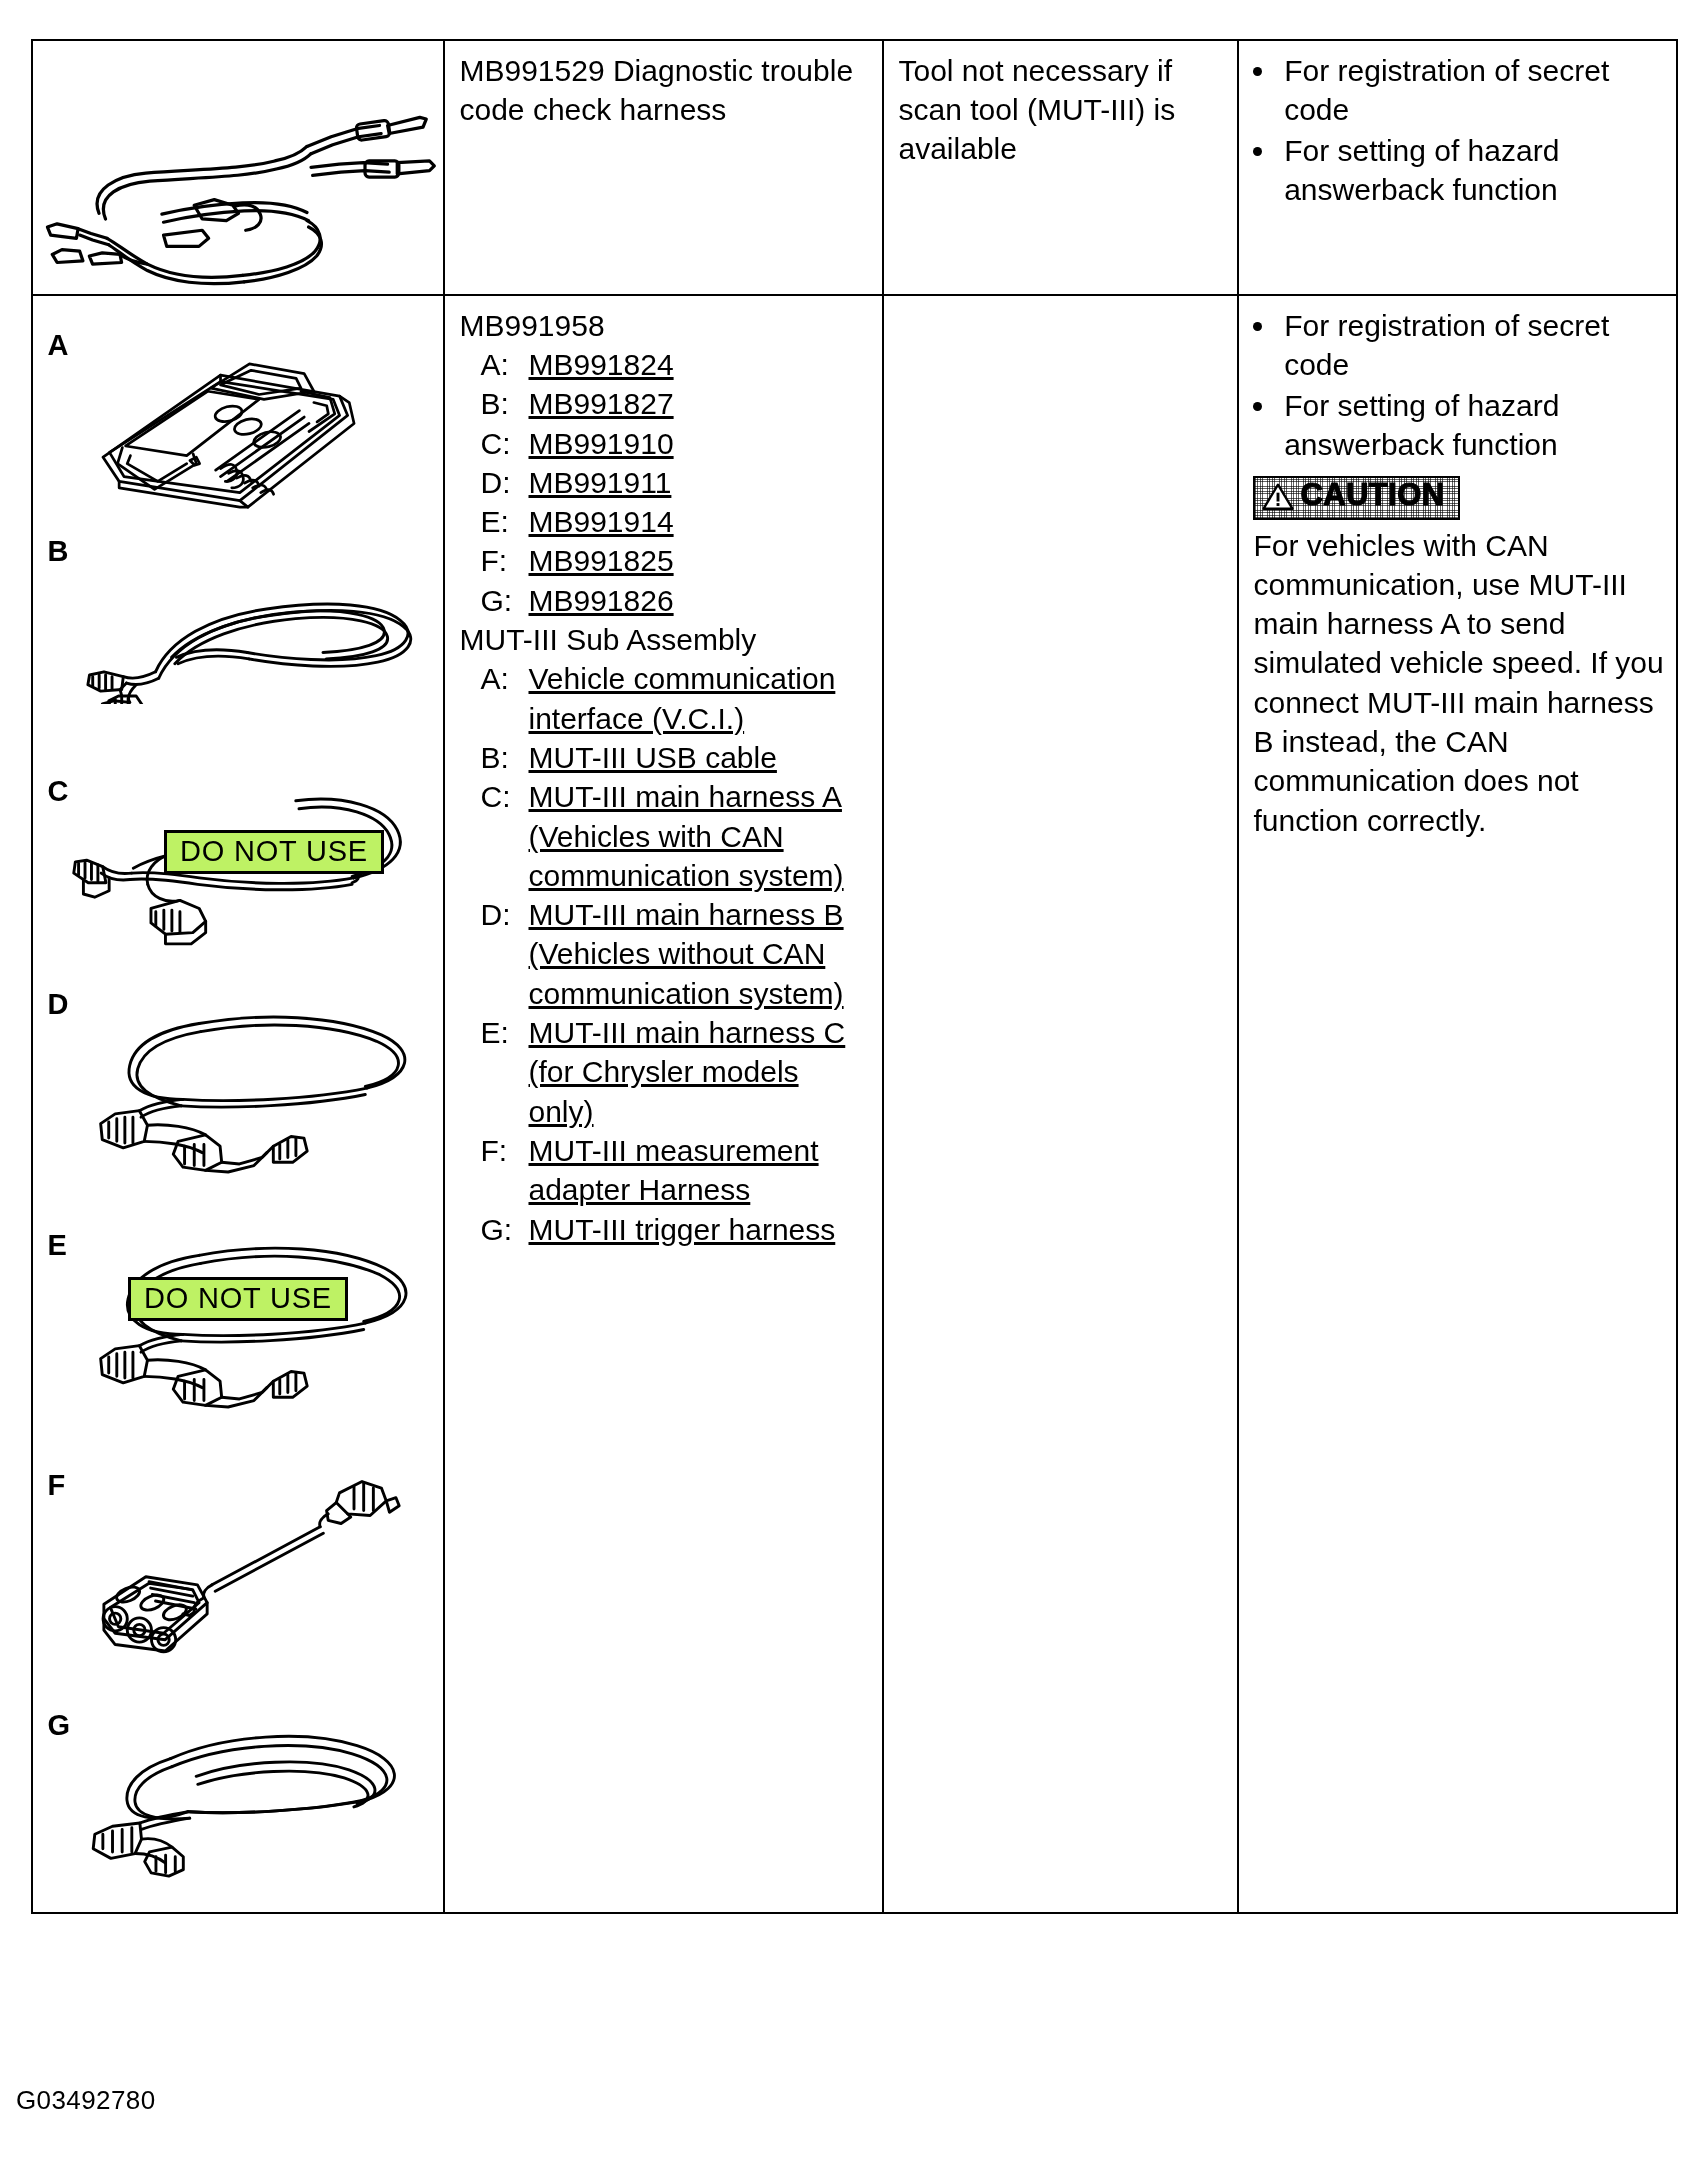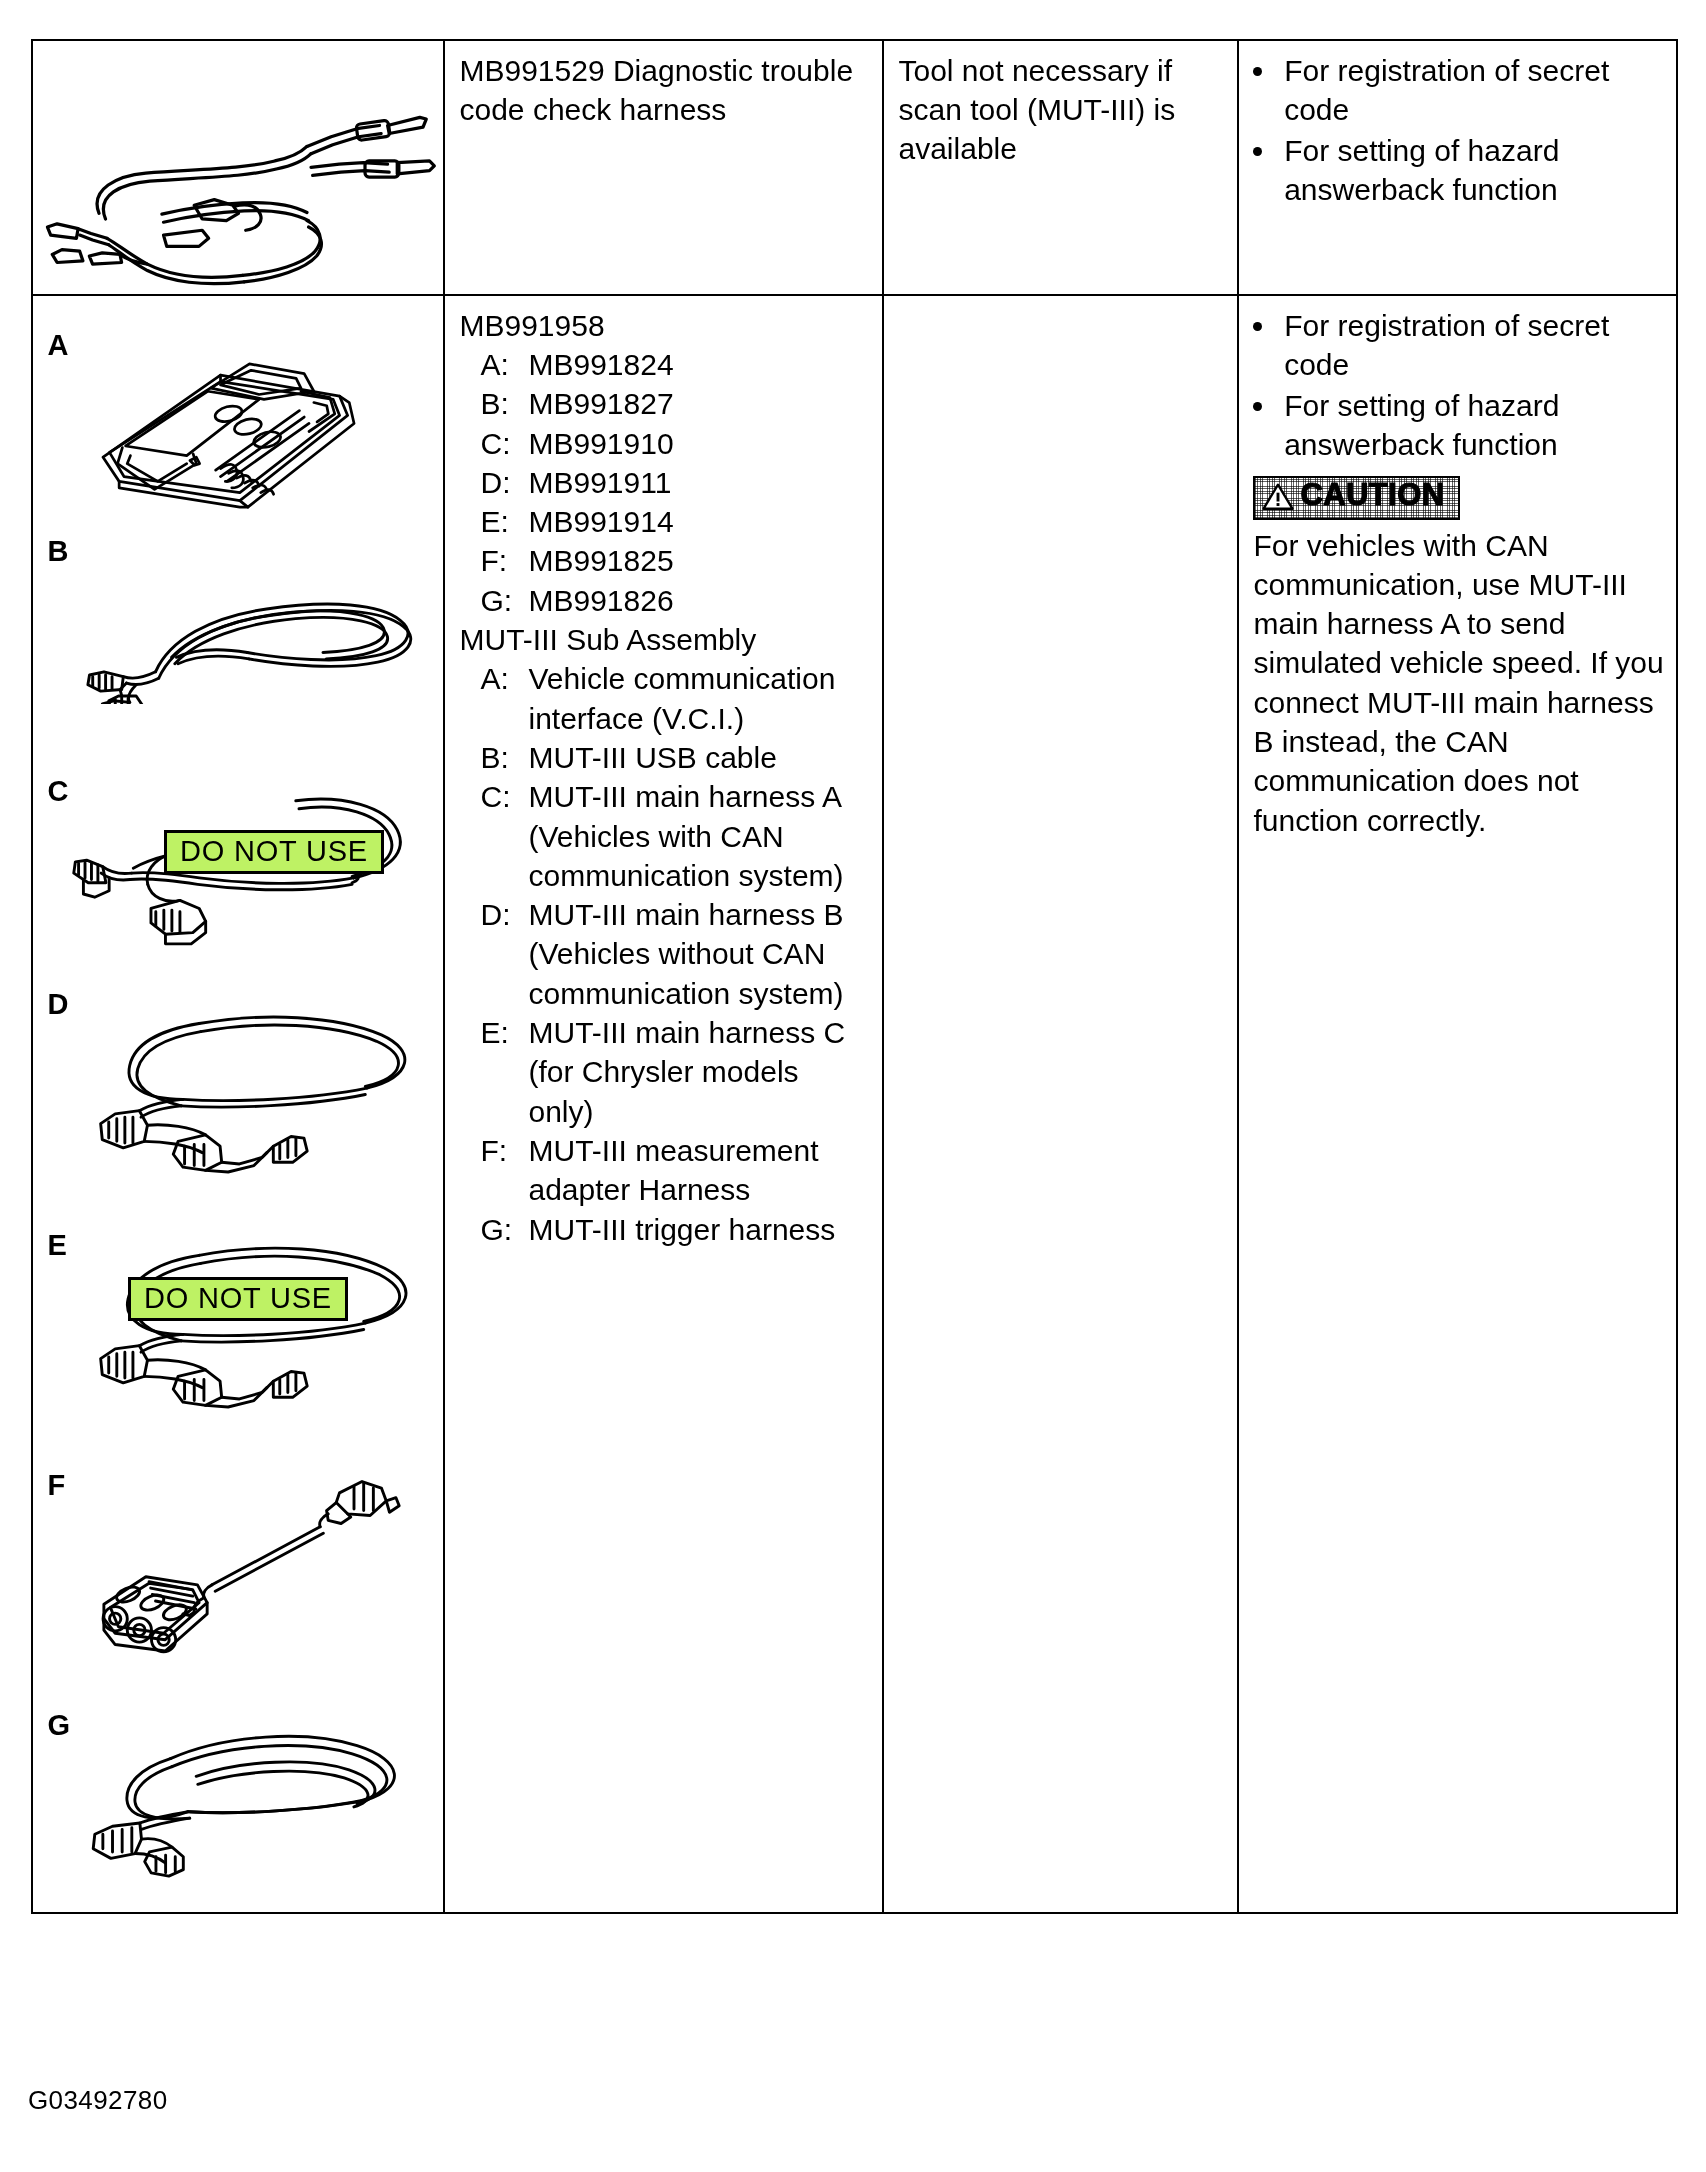"A: MB991824" .numlist .lvl1 { text-decoration: none -> underline }
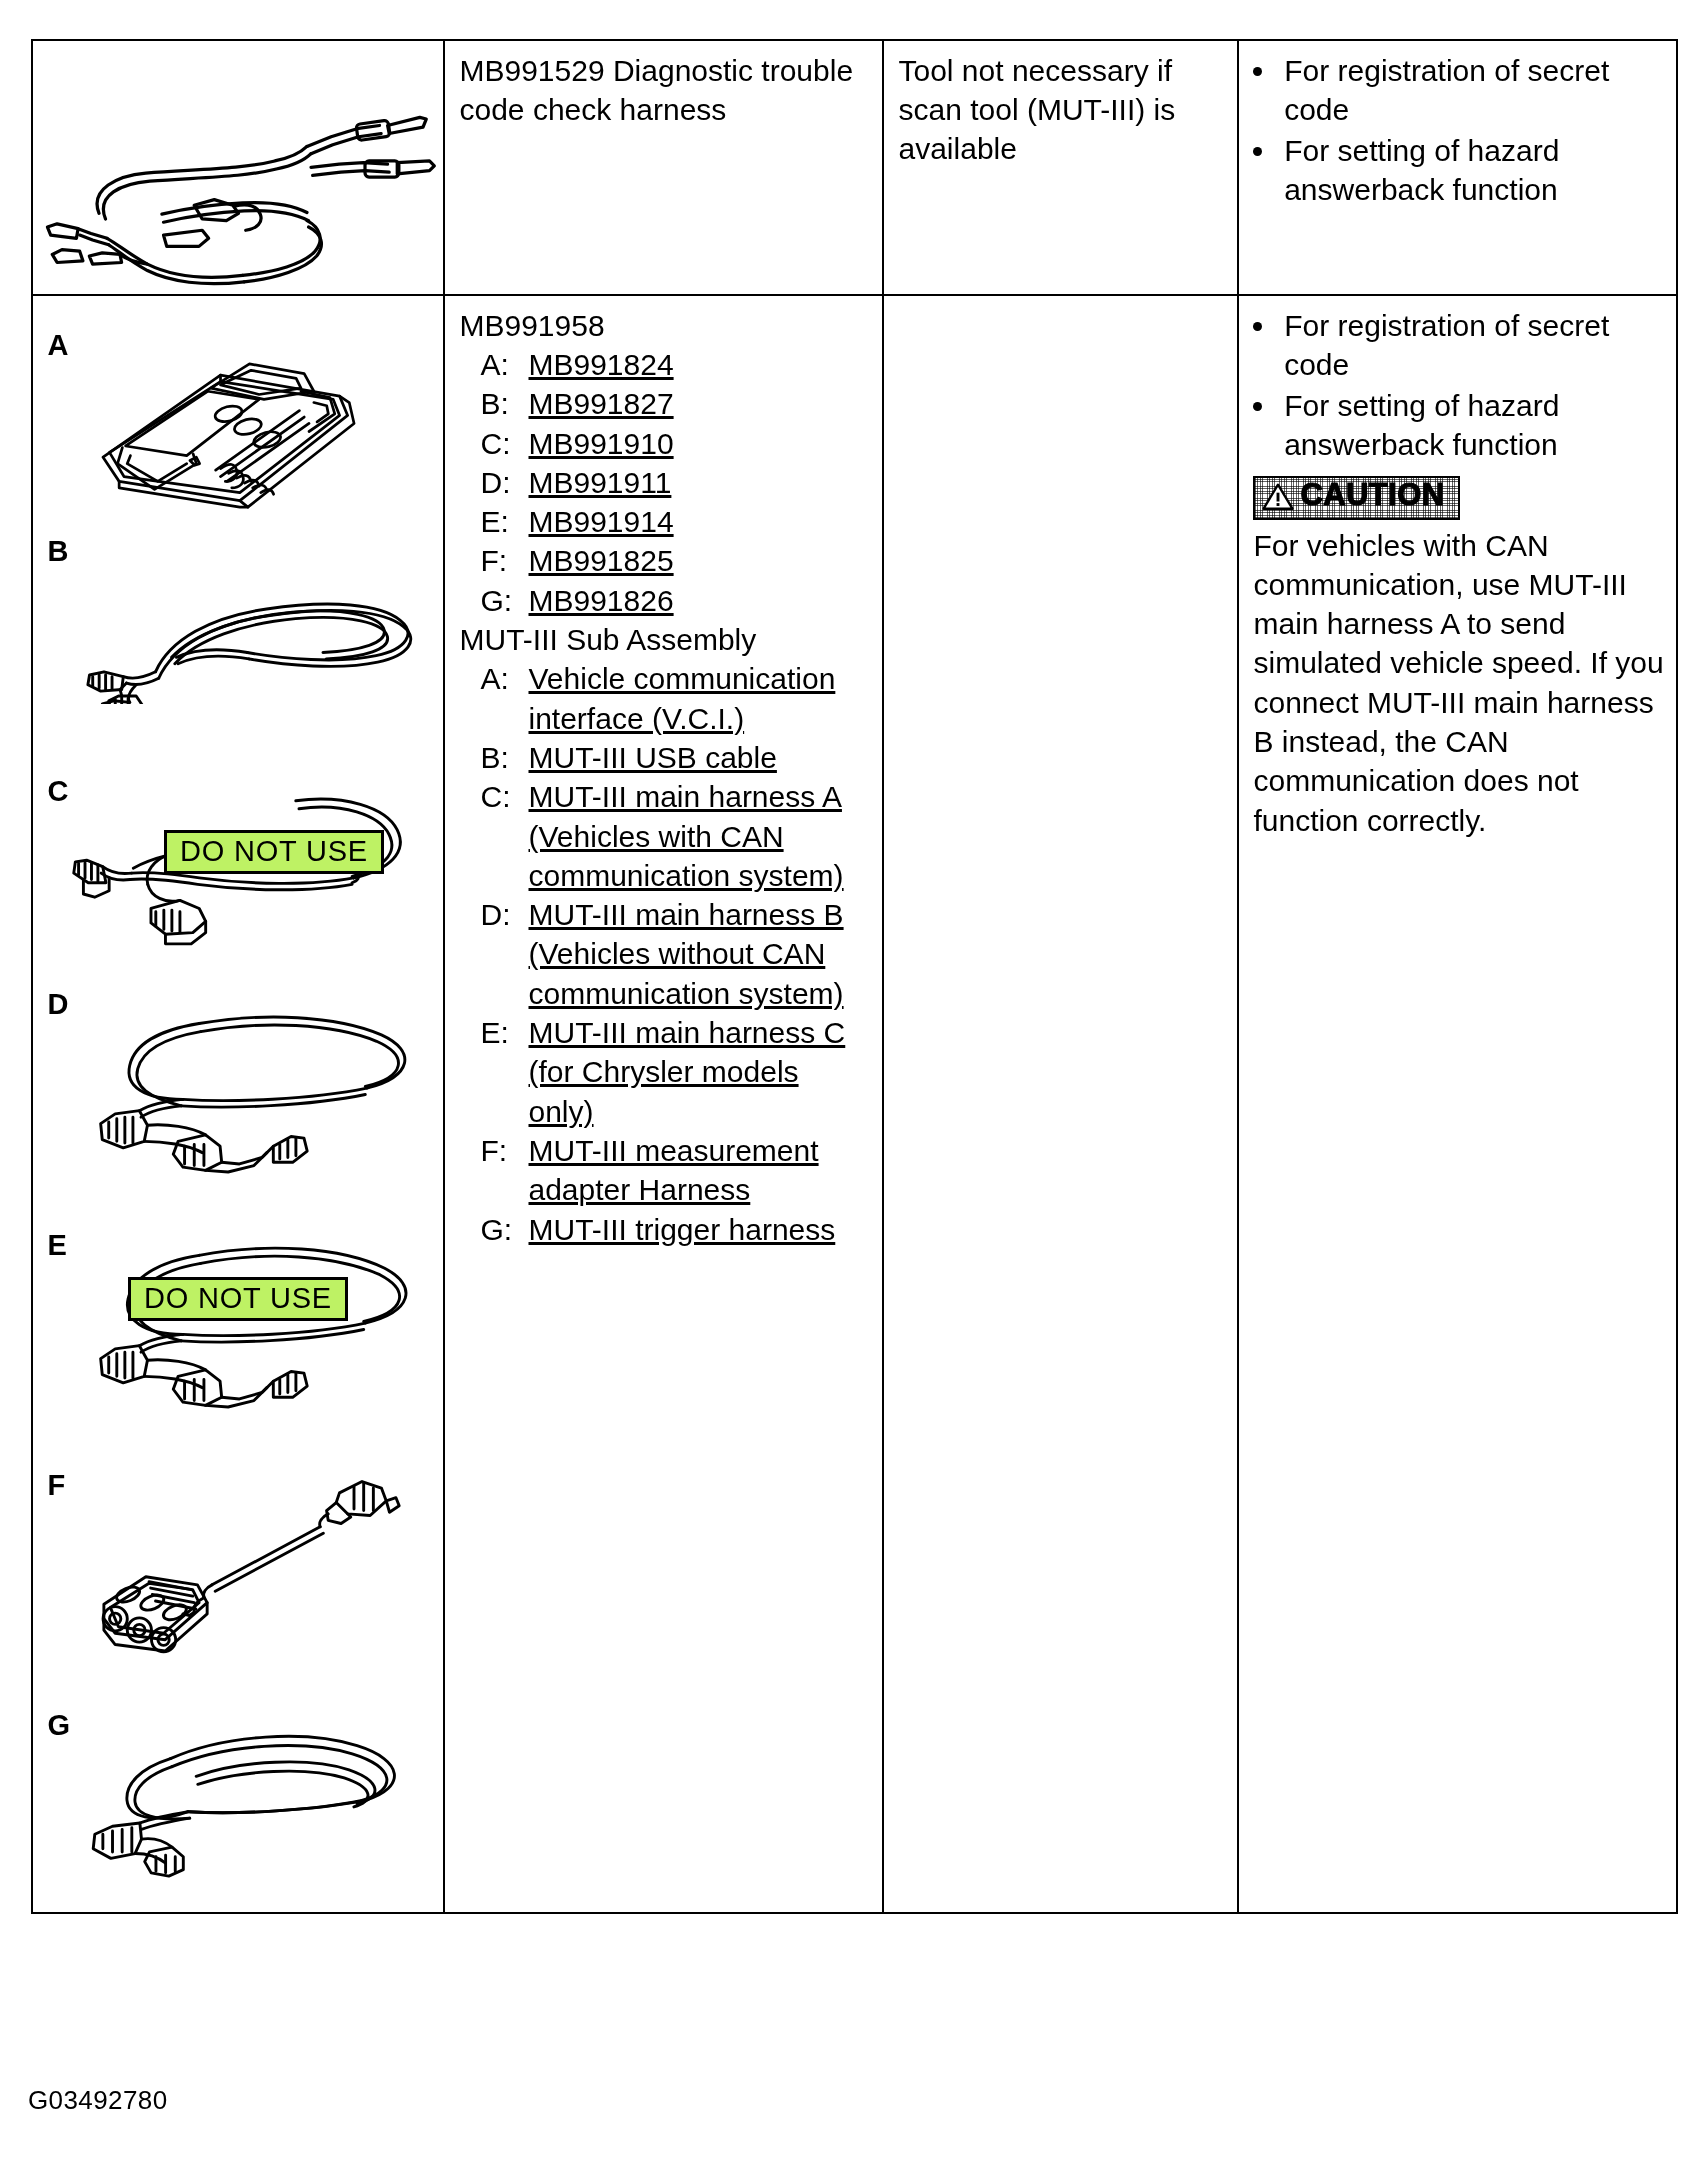"G03492780" .footer-code { left: 28px -> 16px }
